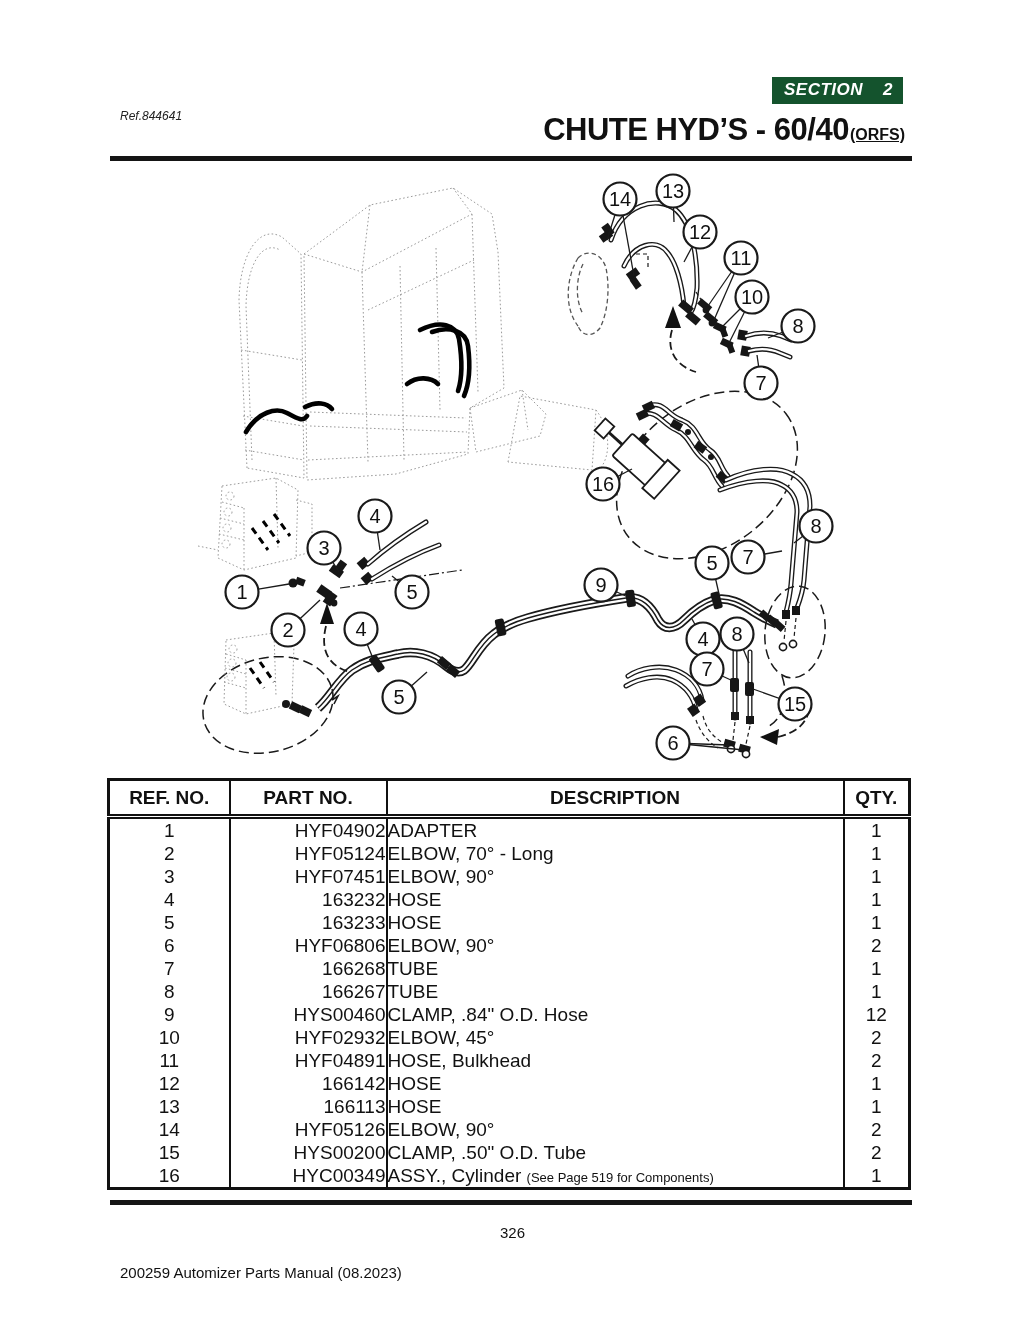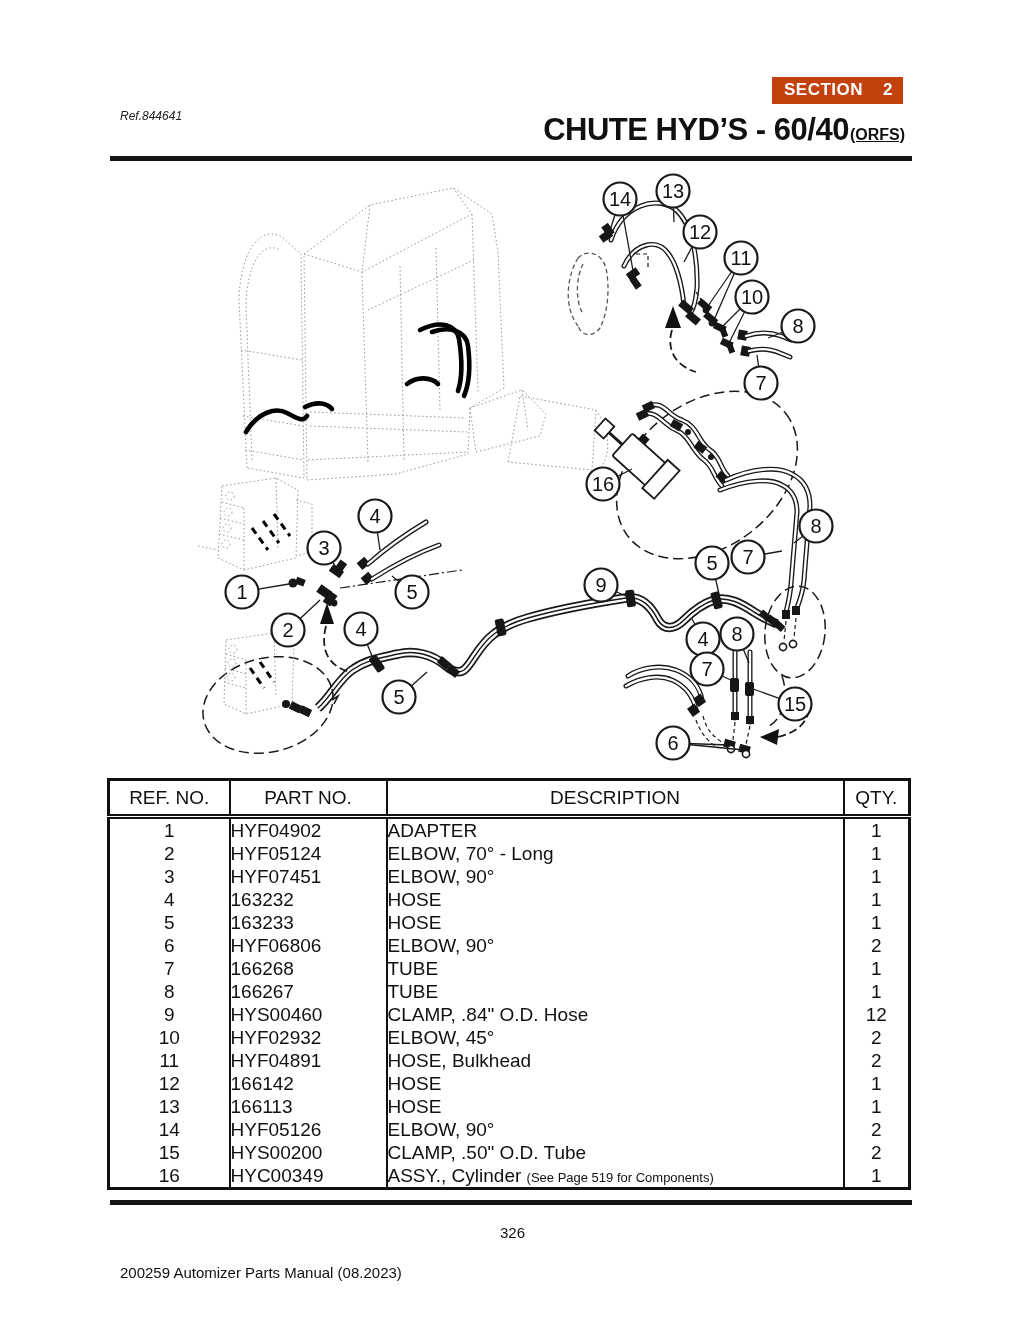"SECTION" .section-badge { background: #c2410c -> #14532d; font-style: none -> italic }
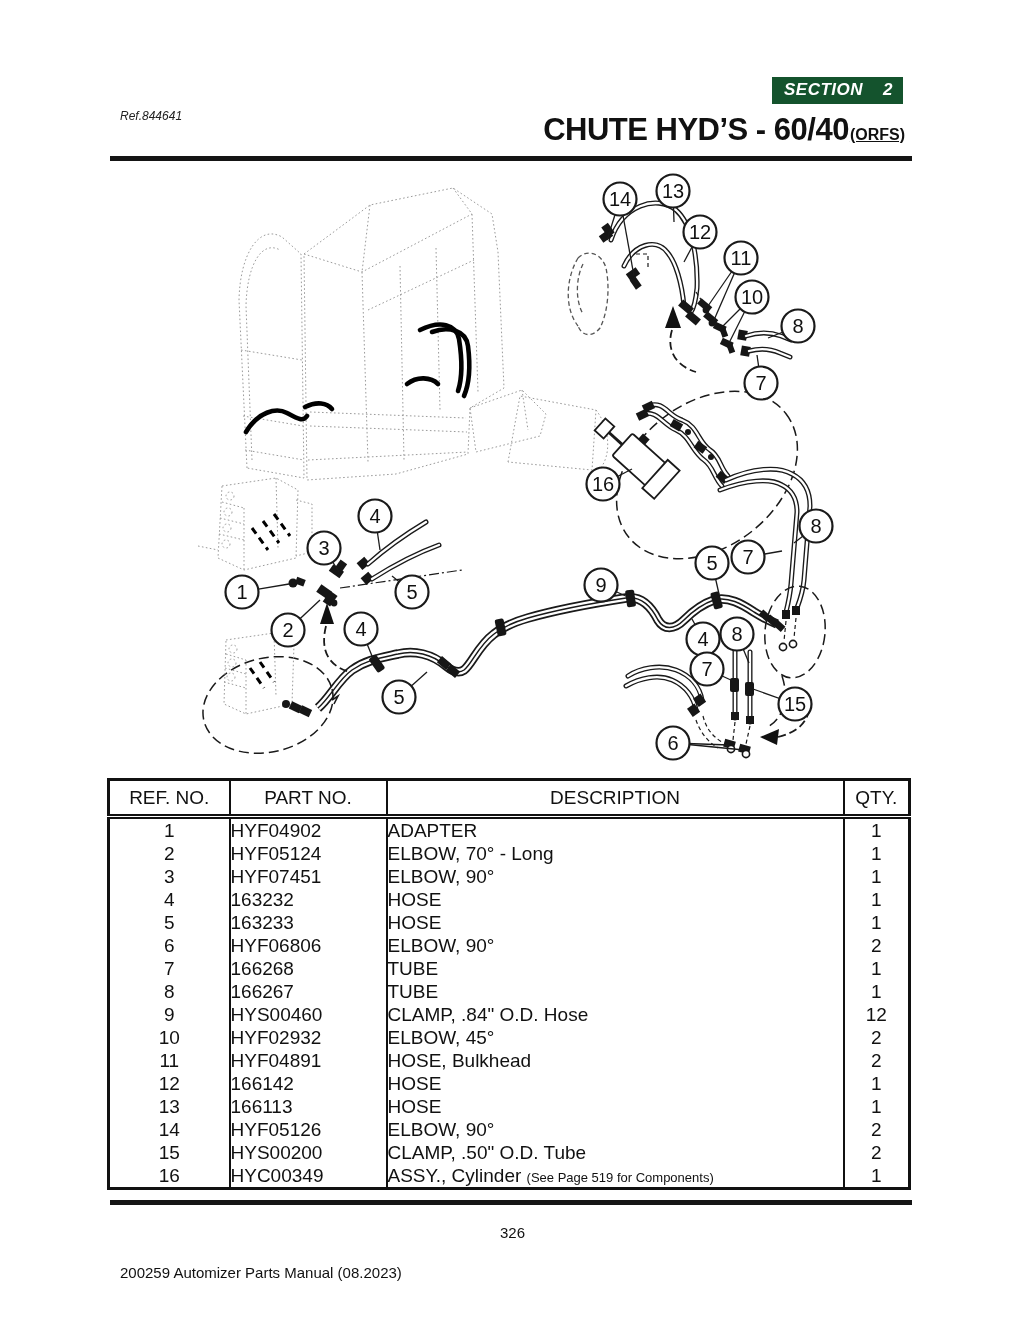"REF. NO." table.parts th { font-weight: normal -> bold }
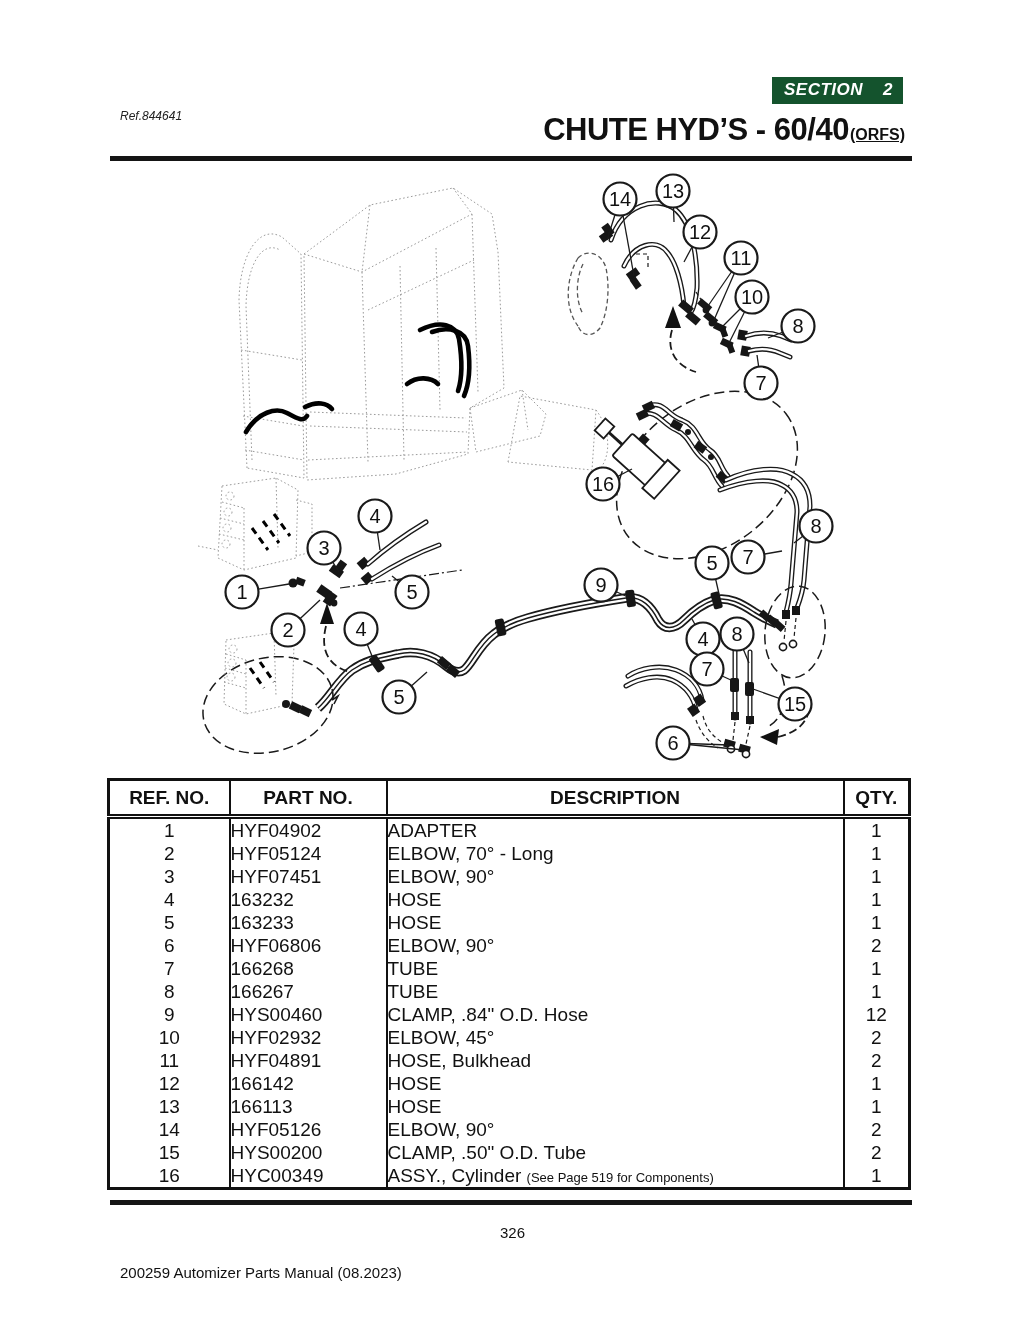"HYF04902" td.c-part { text-align: none -> right }
